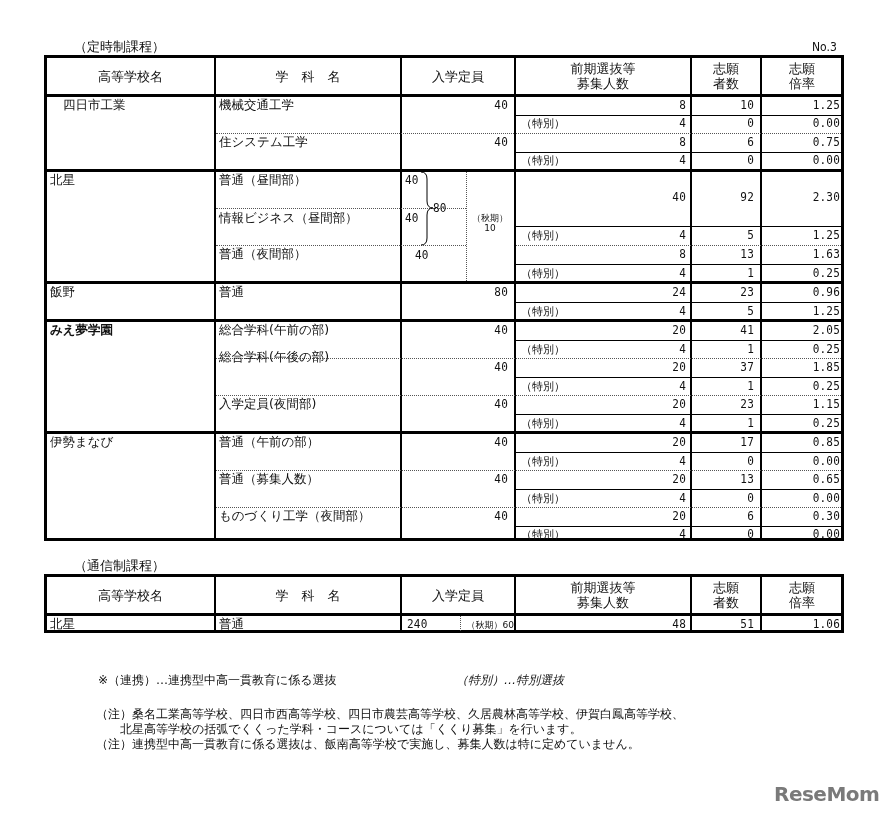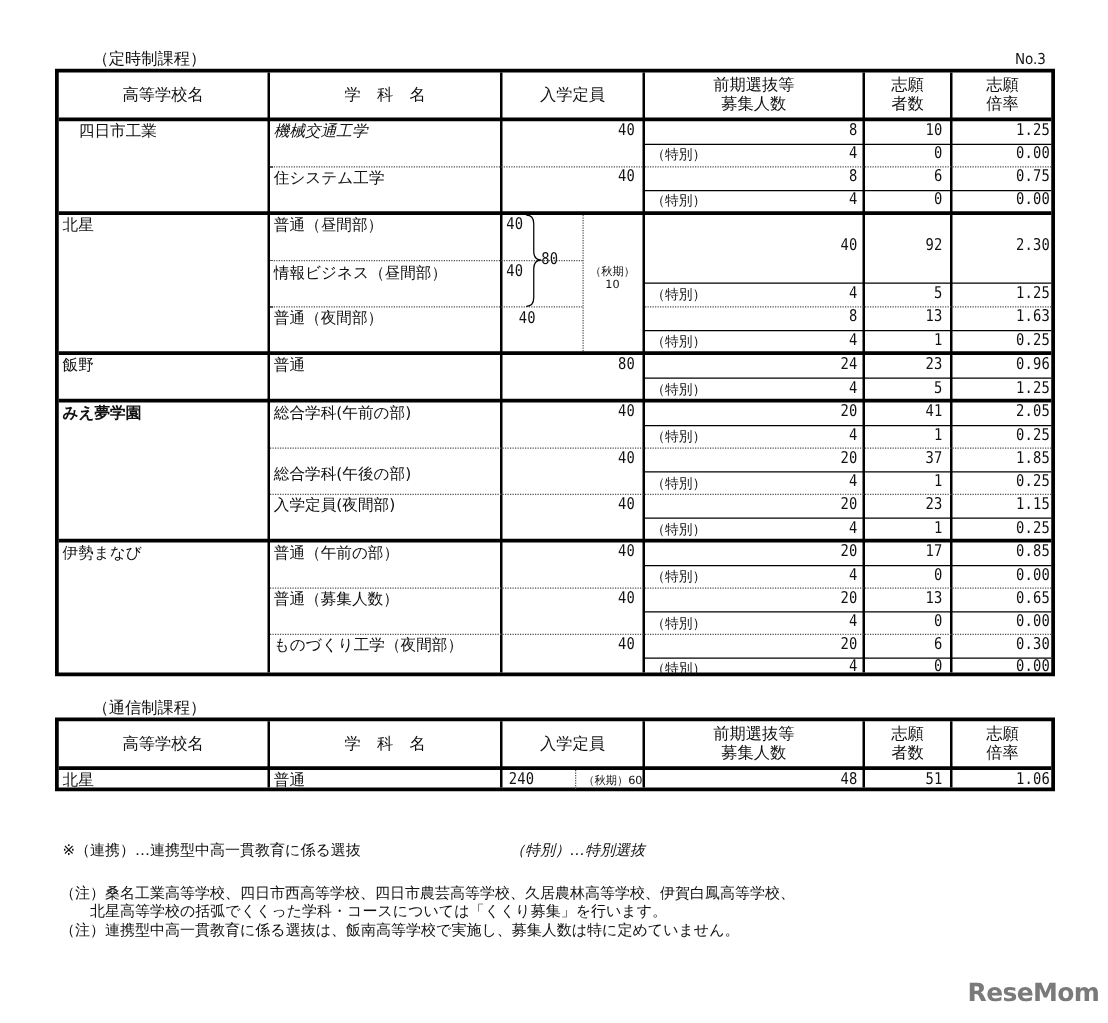"機械交通工学" div.cell { font-style: italic -> none }
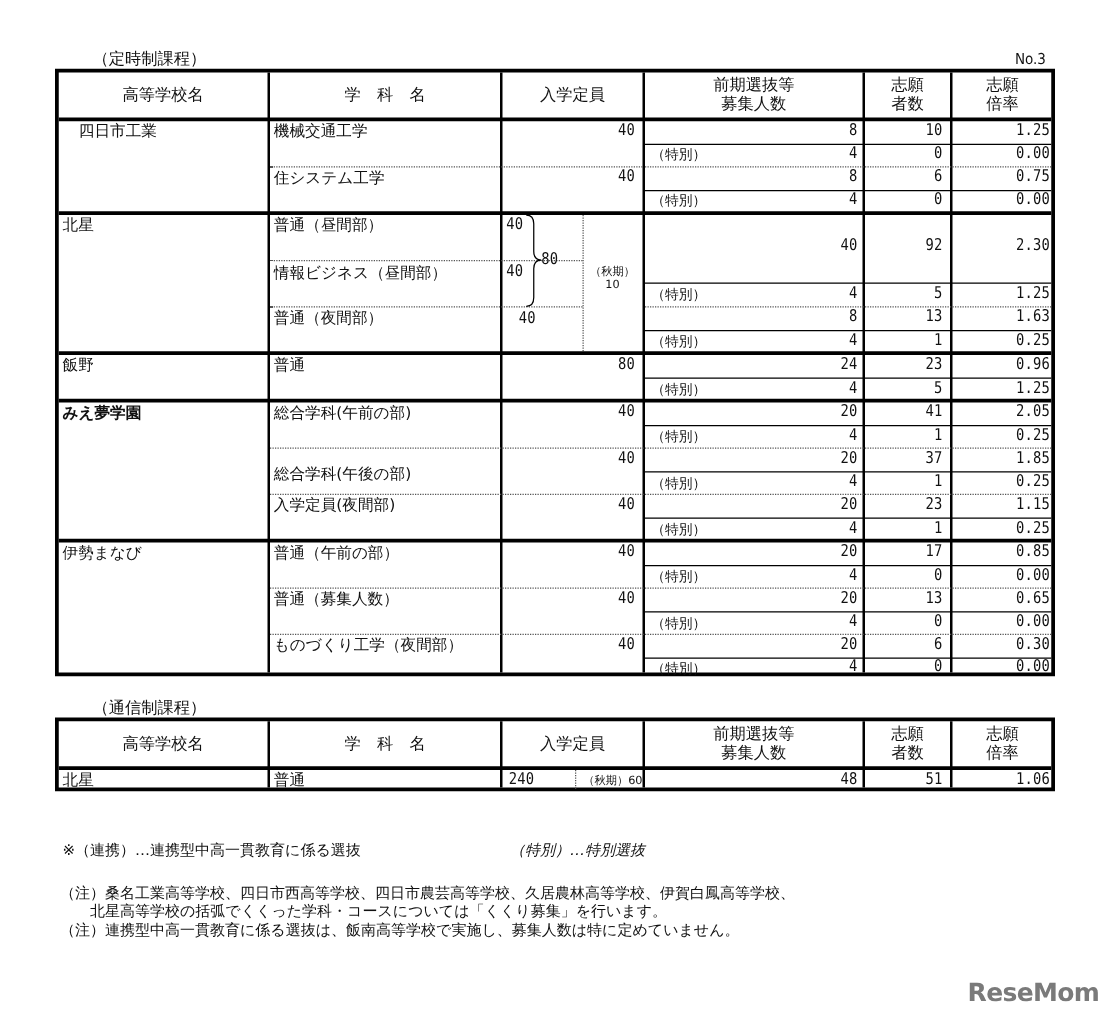"総合学科(午後の部)" div.cell { top: 314px -> 292px }
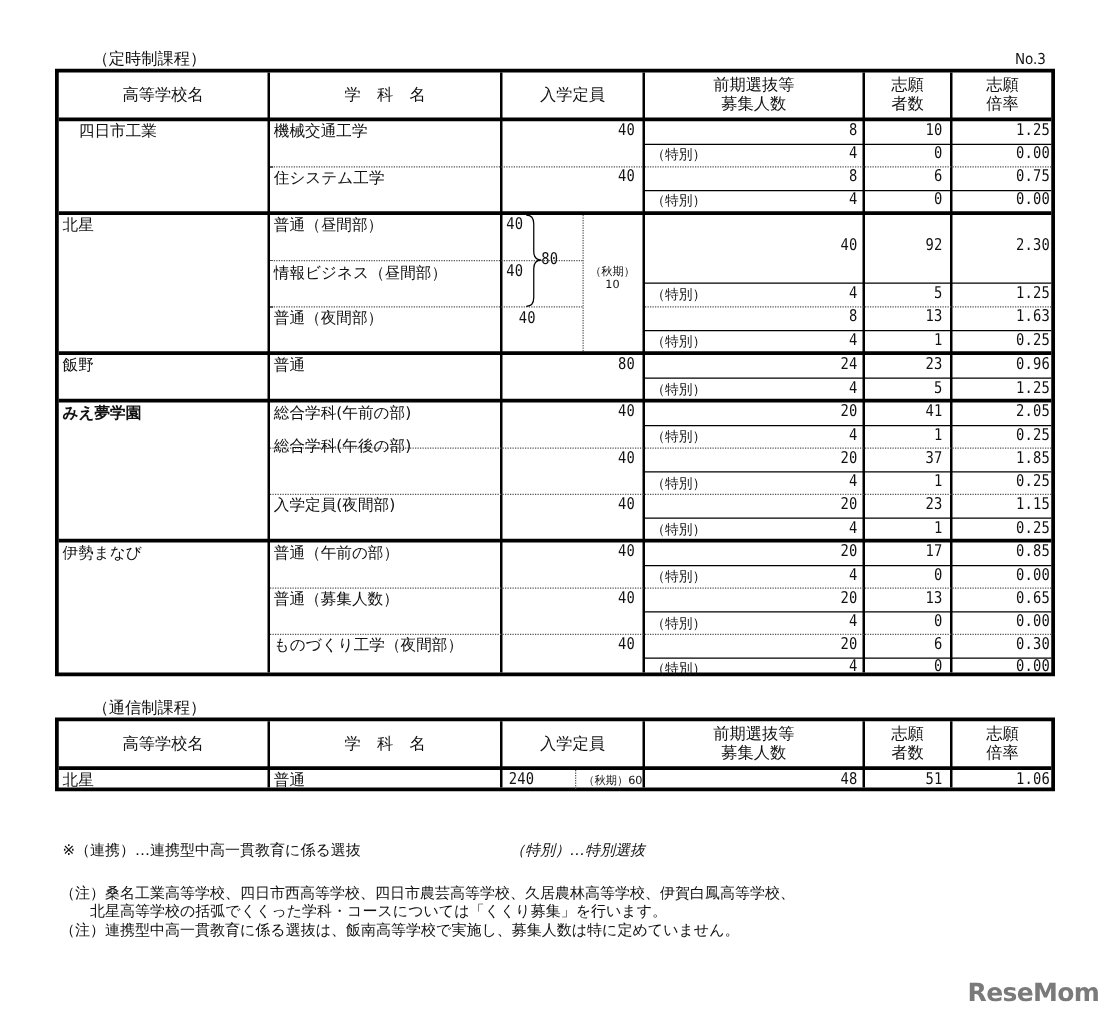"※（連携）…連携型中高一貫教育に係る選抜" .note { margin-left: none -> 48px }
